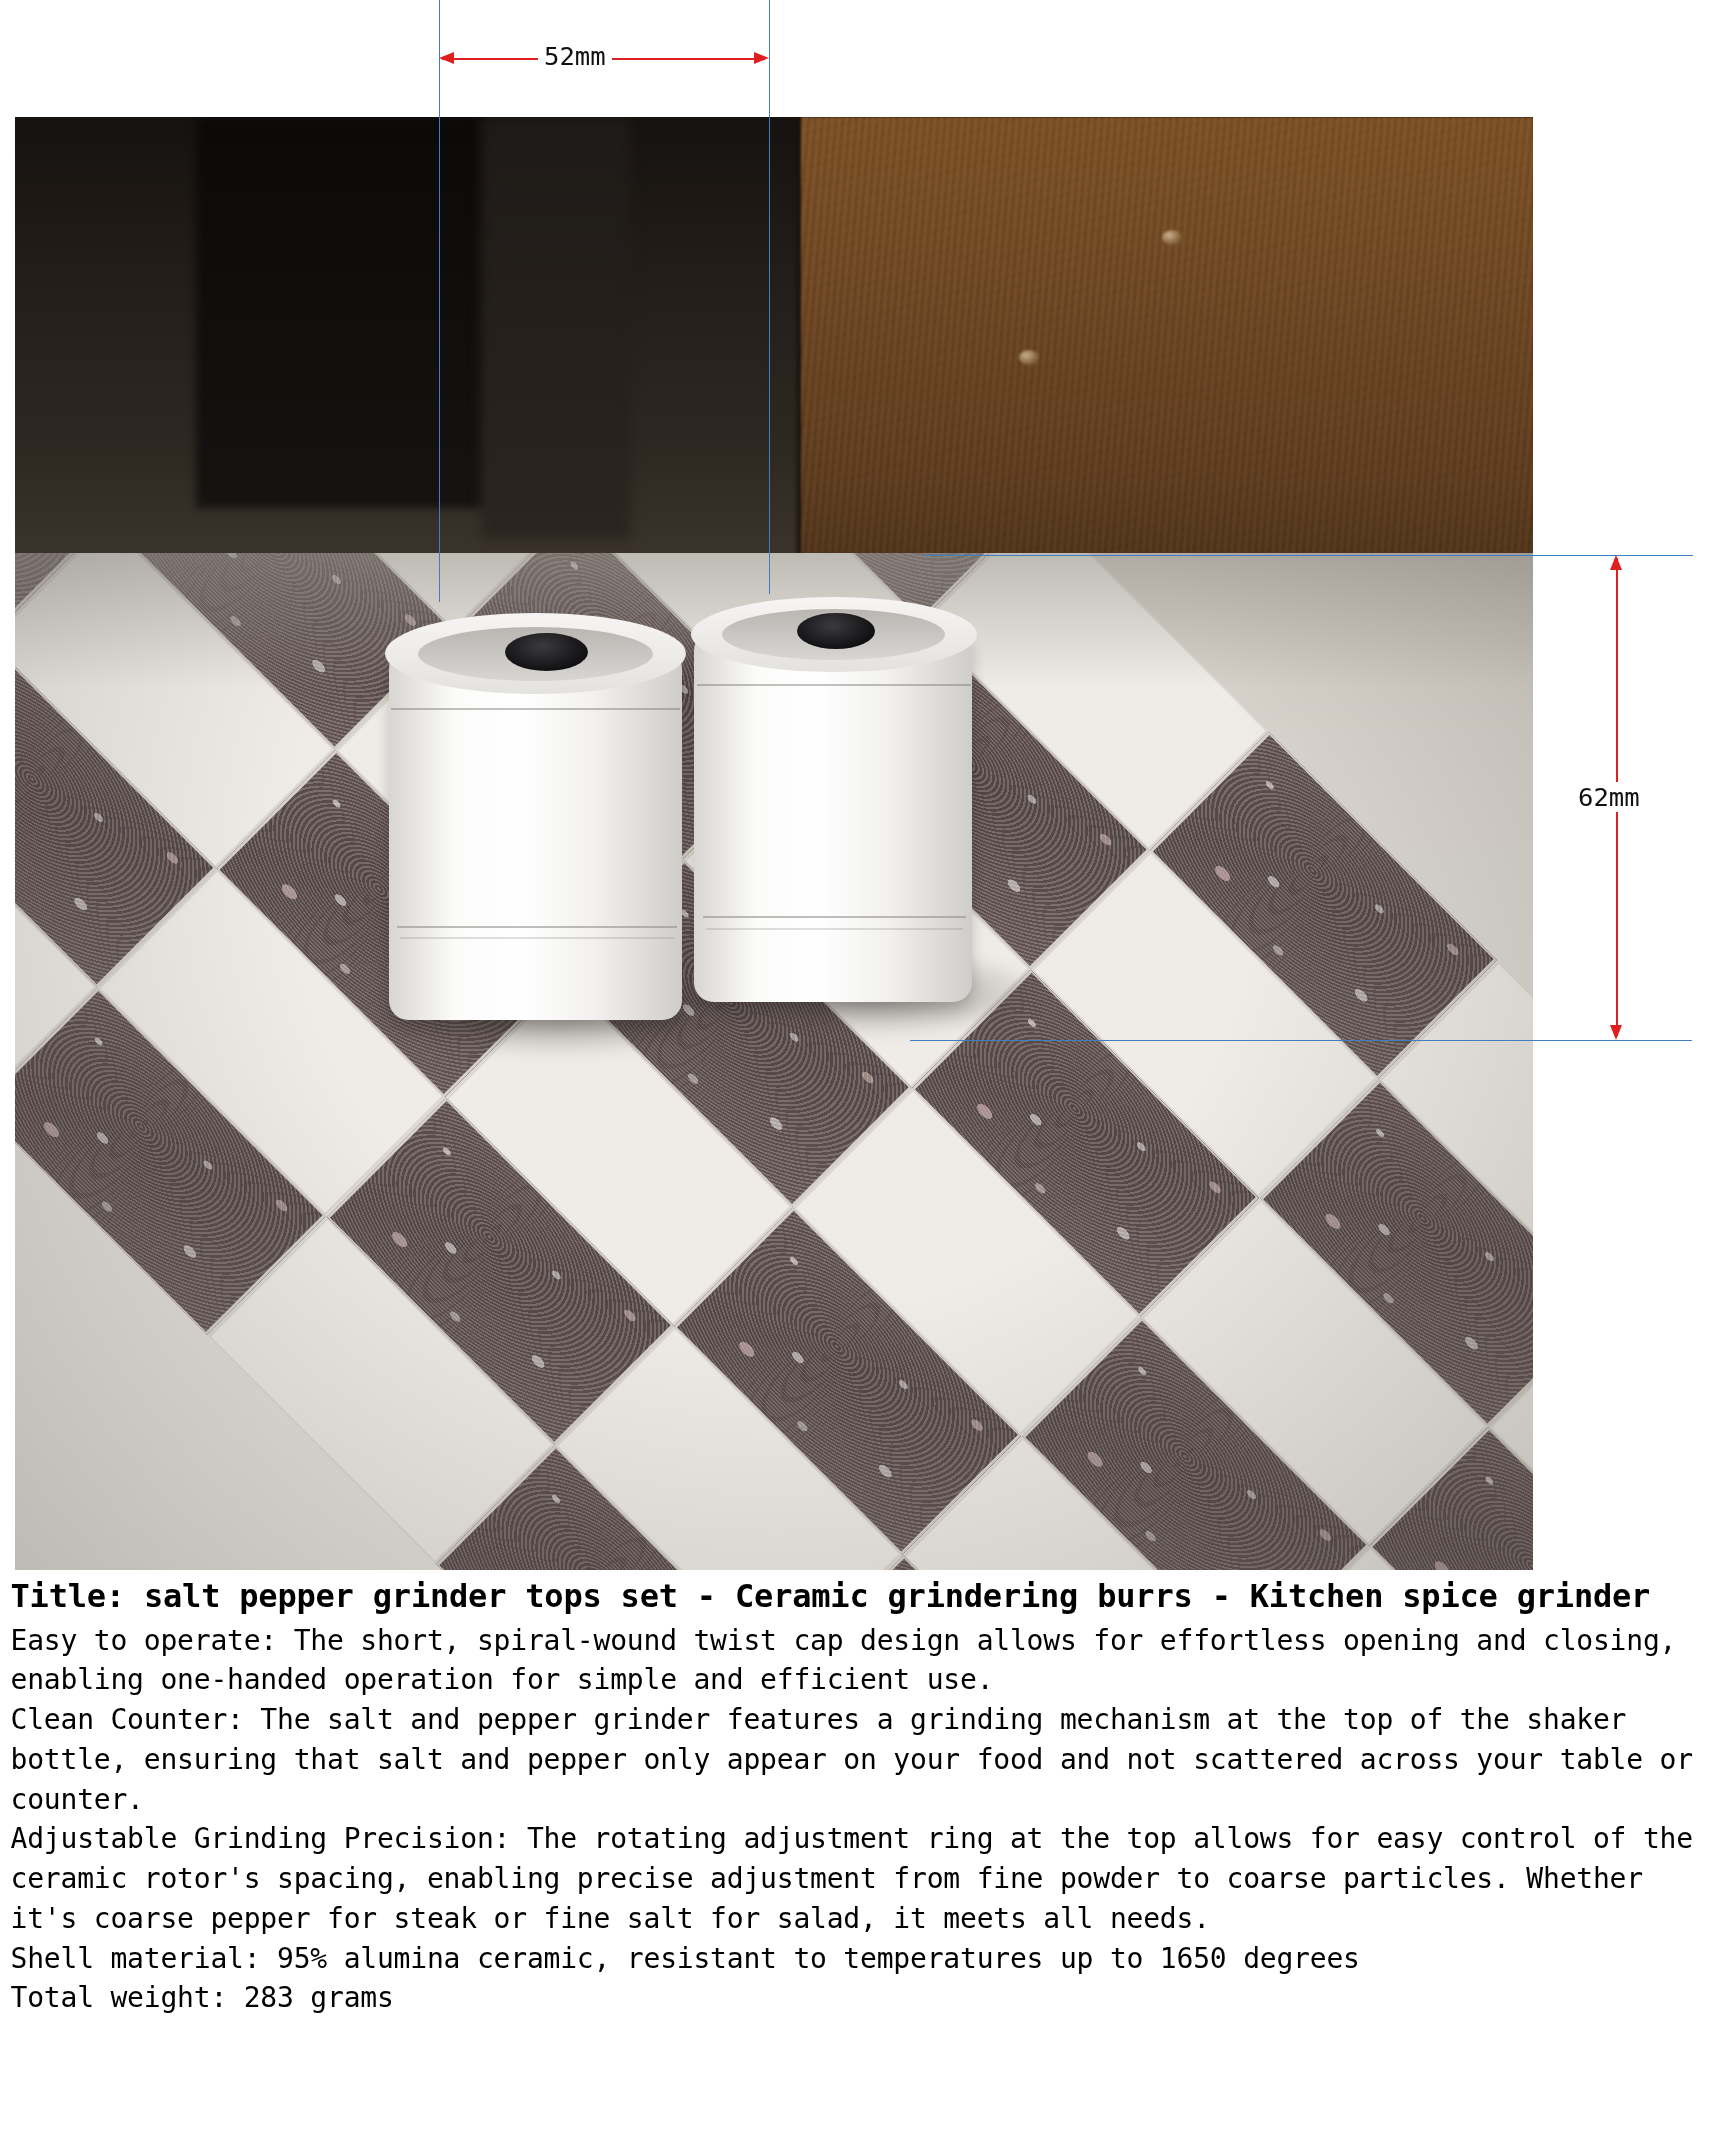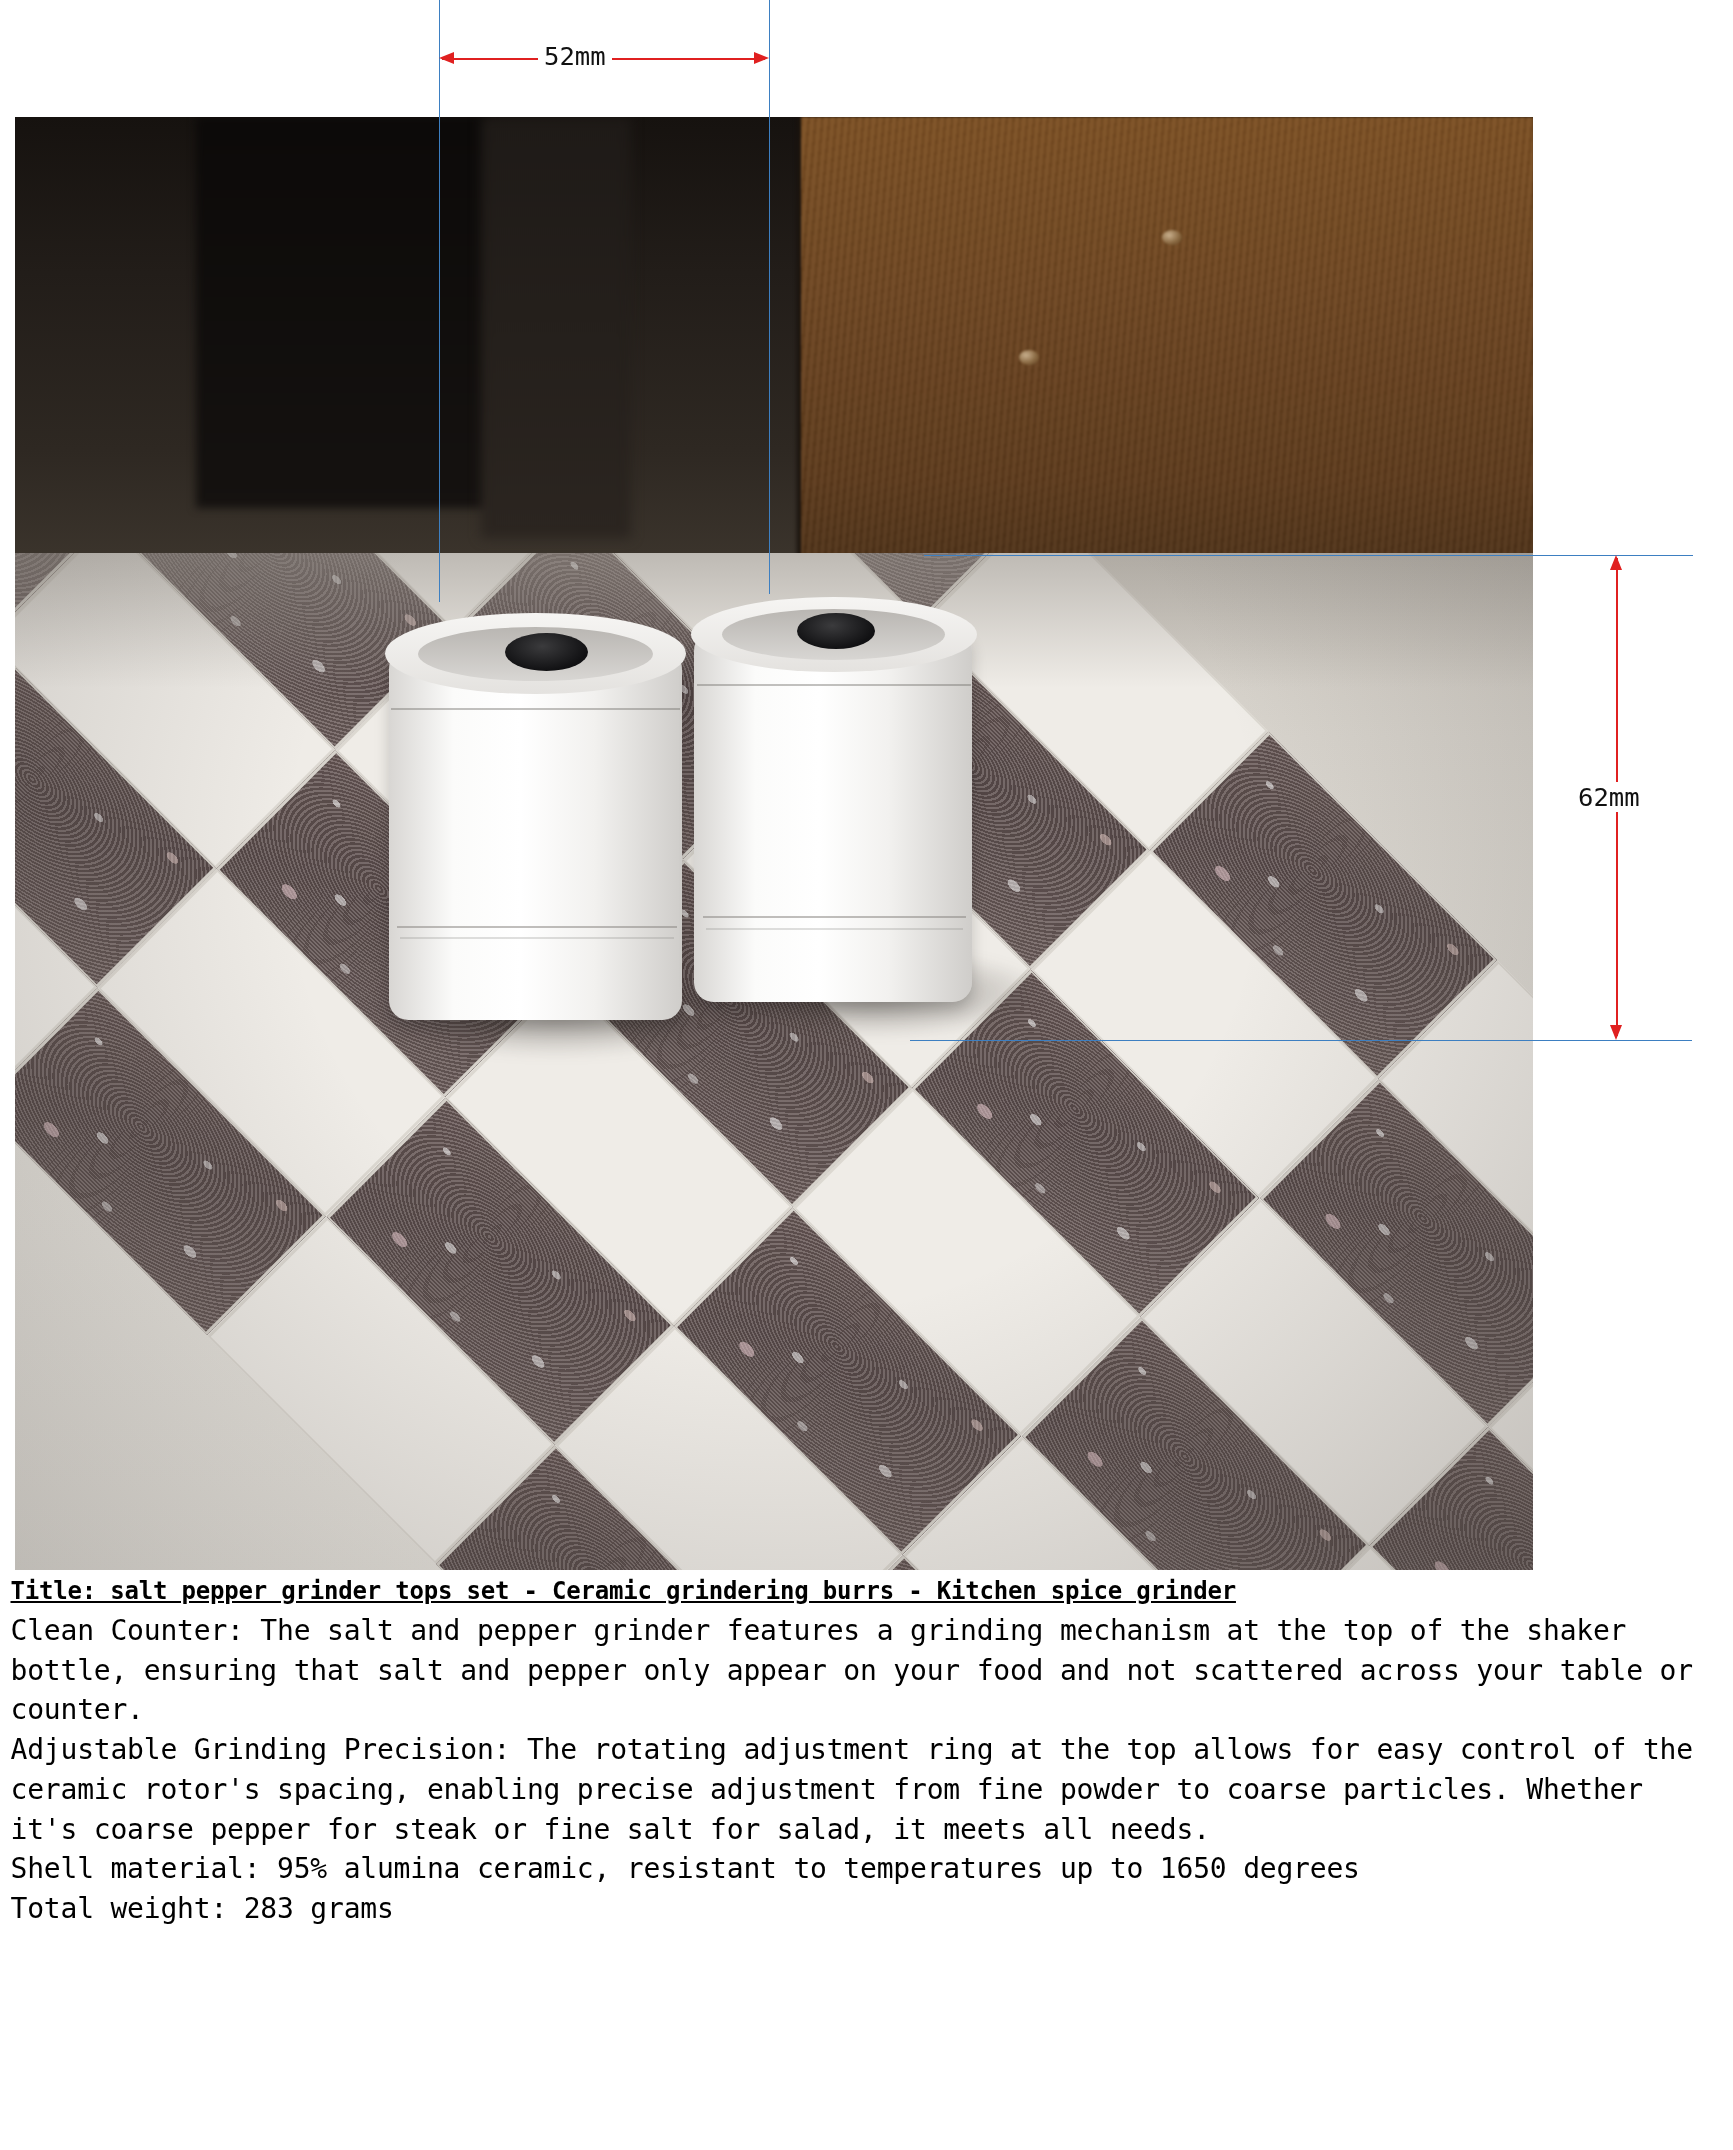"Title: salt pepper grinder tops" .doc-title { font-size: 24px -> 32px; text-decoration: underline -> none }
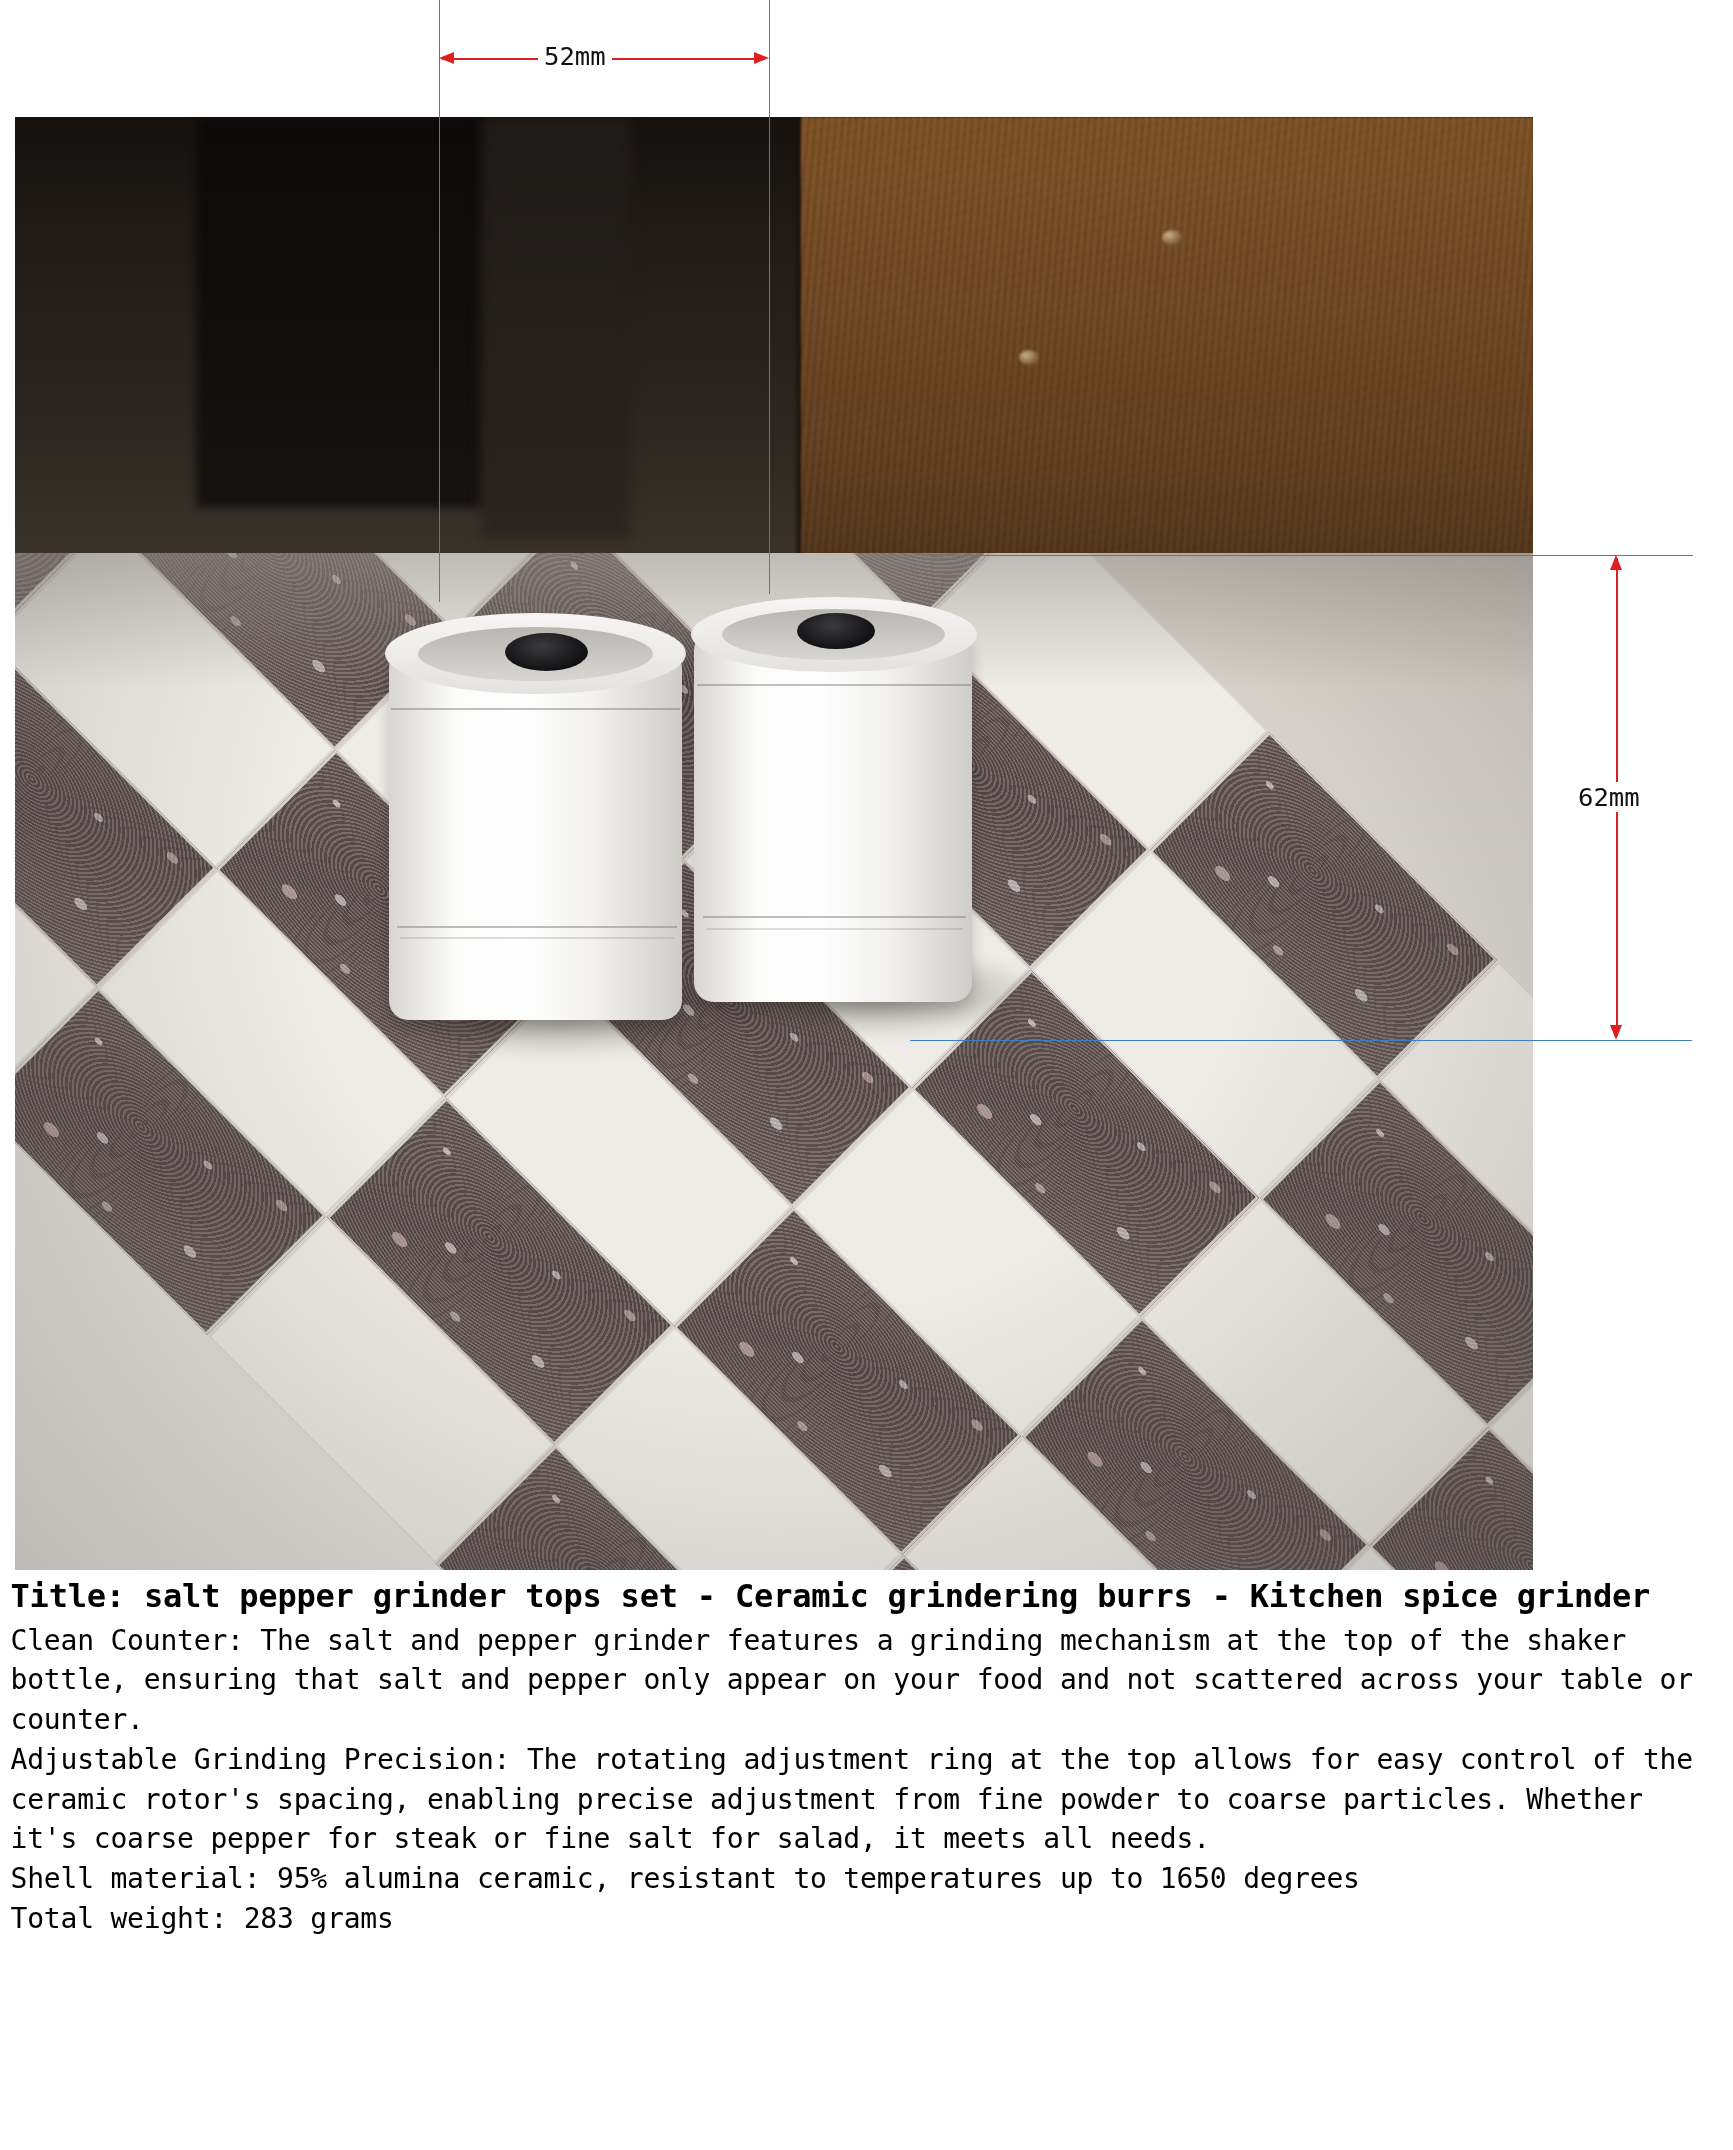"Easy to operate: The short," p.doc-para { html: none -> <p>Easy to operate: The short, spiral-wound twist cap design allows for effortless opening and closing, enabling one-handed operation for simple and efficient use.</p> }
